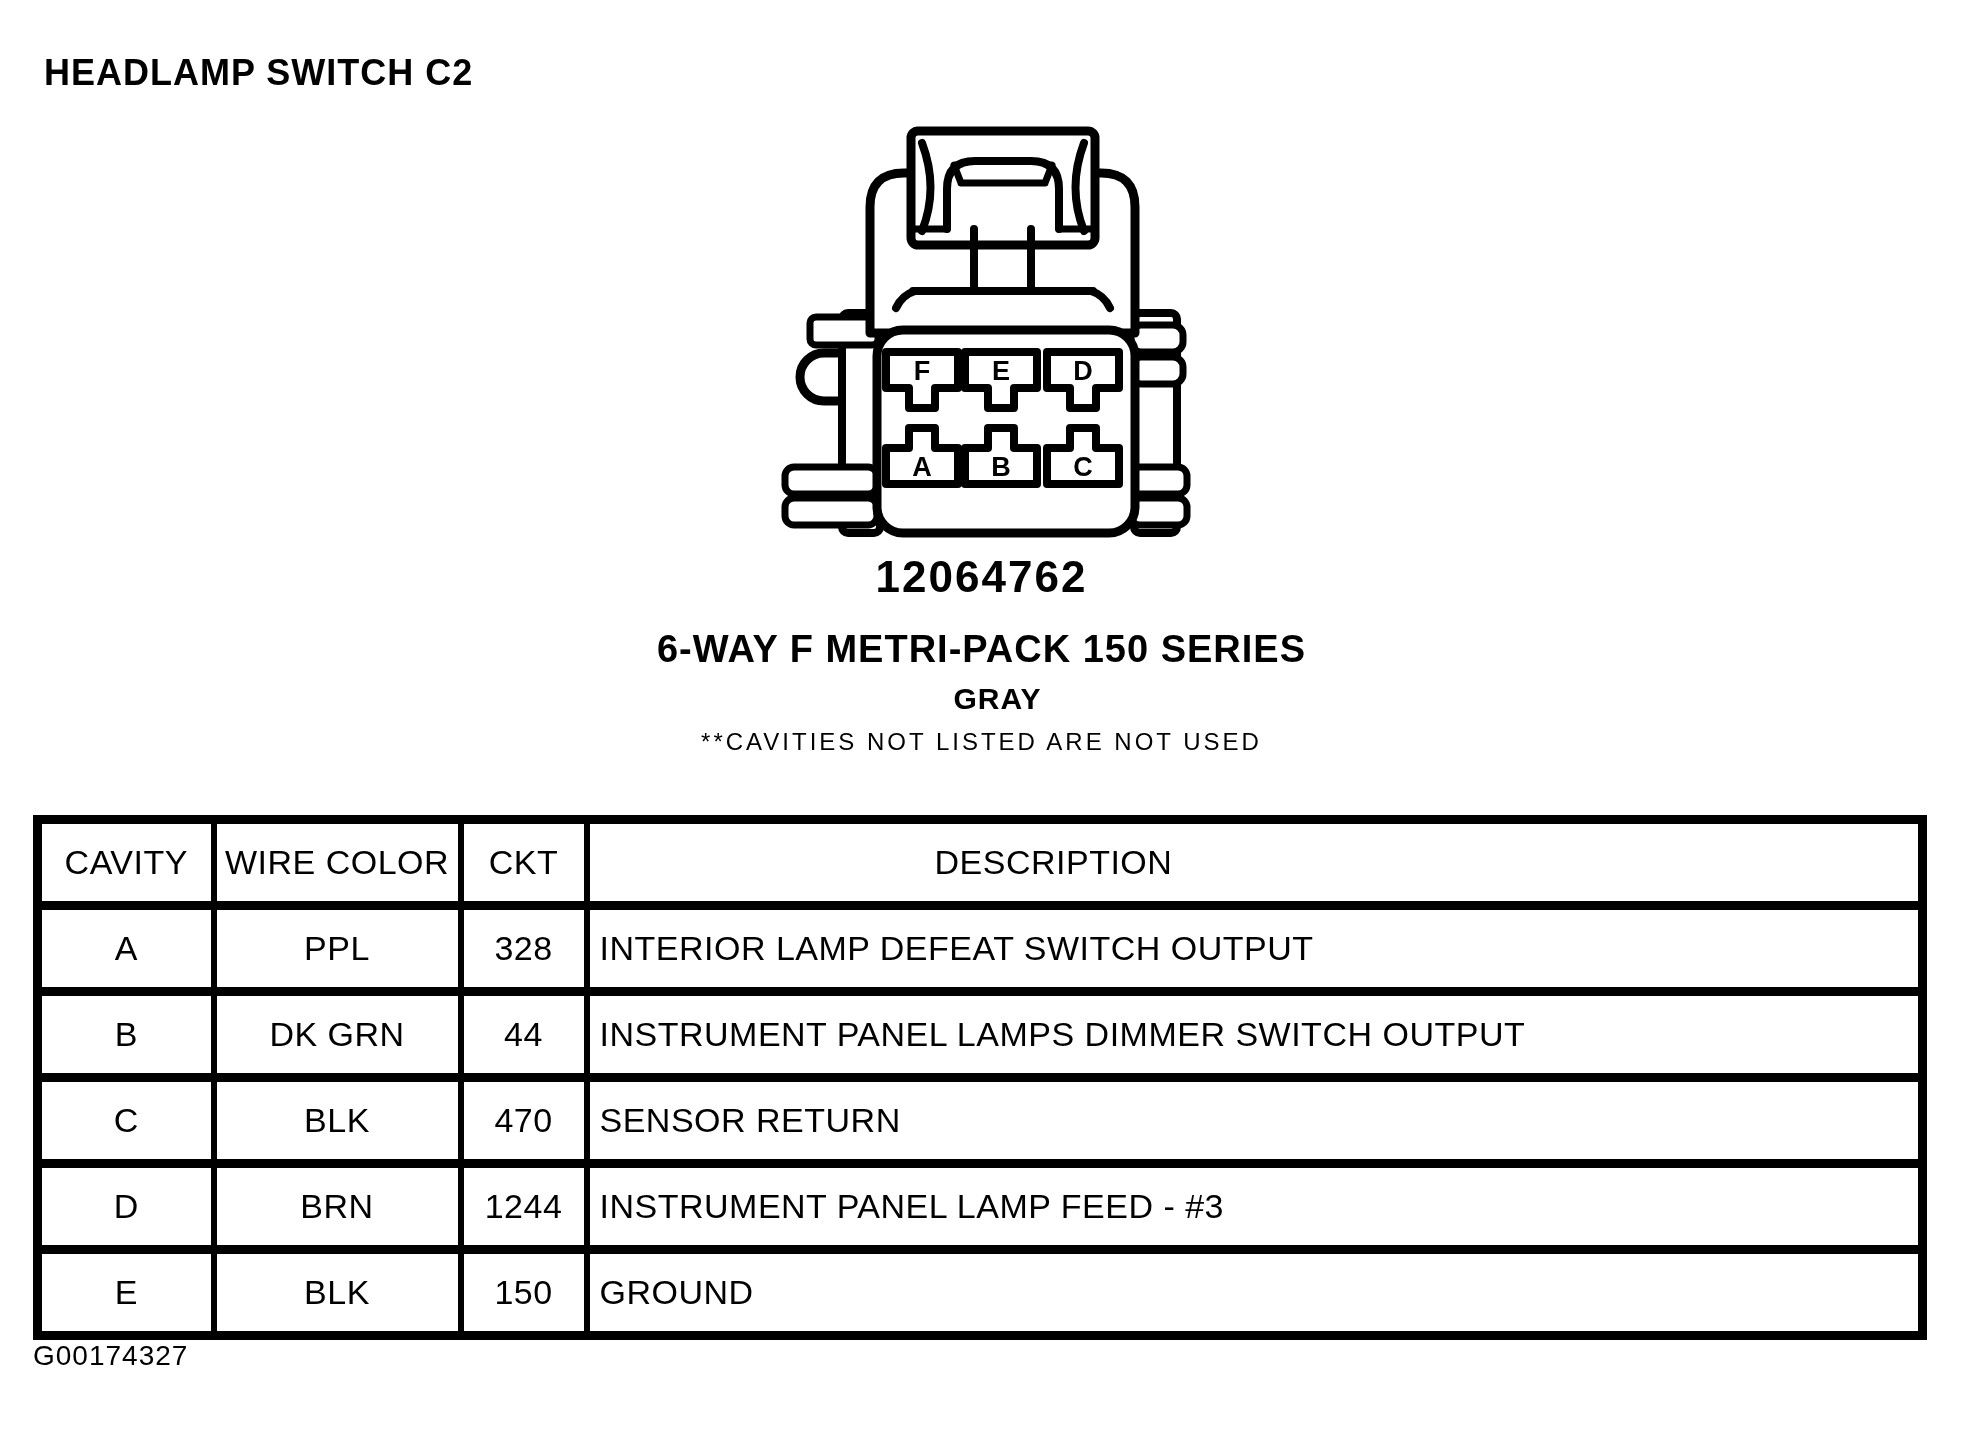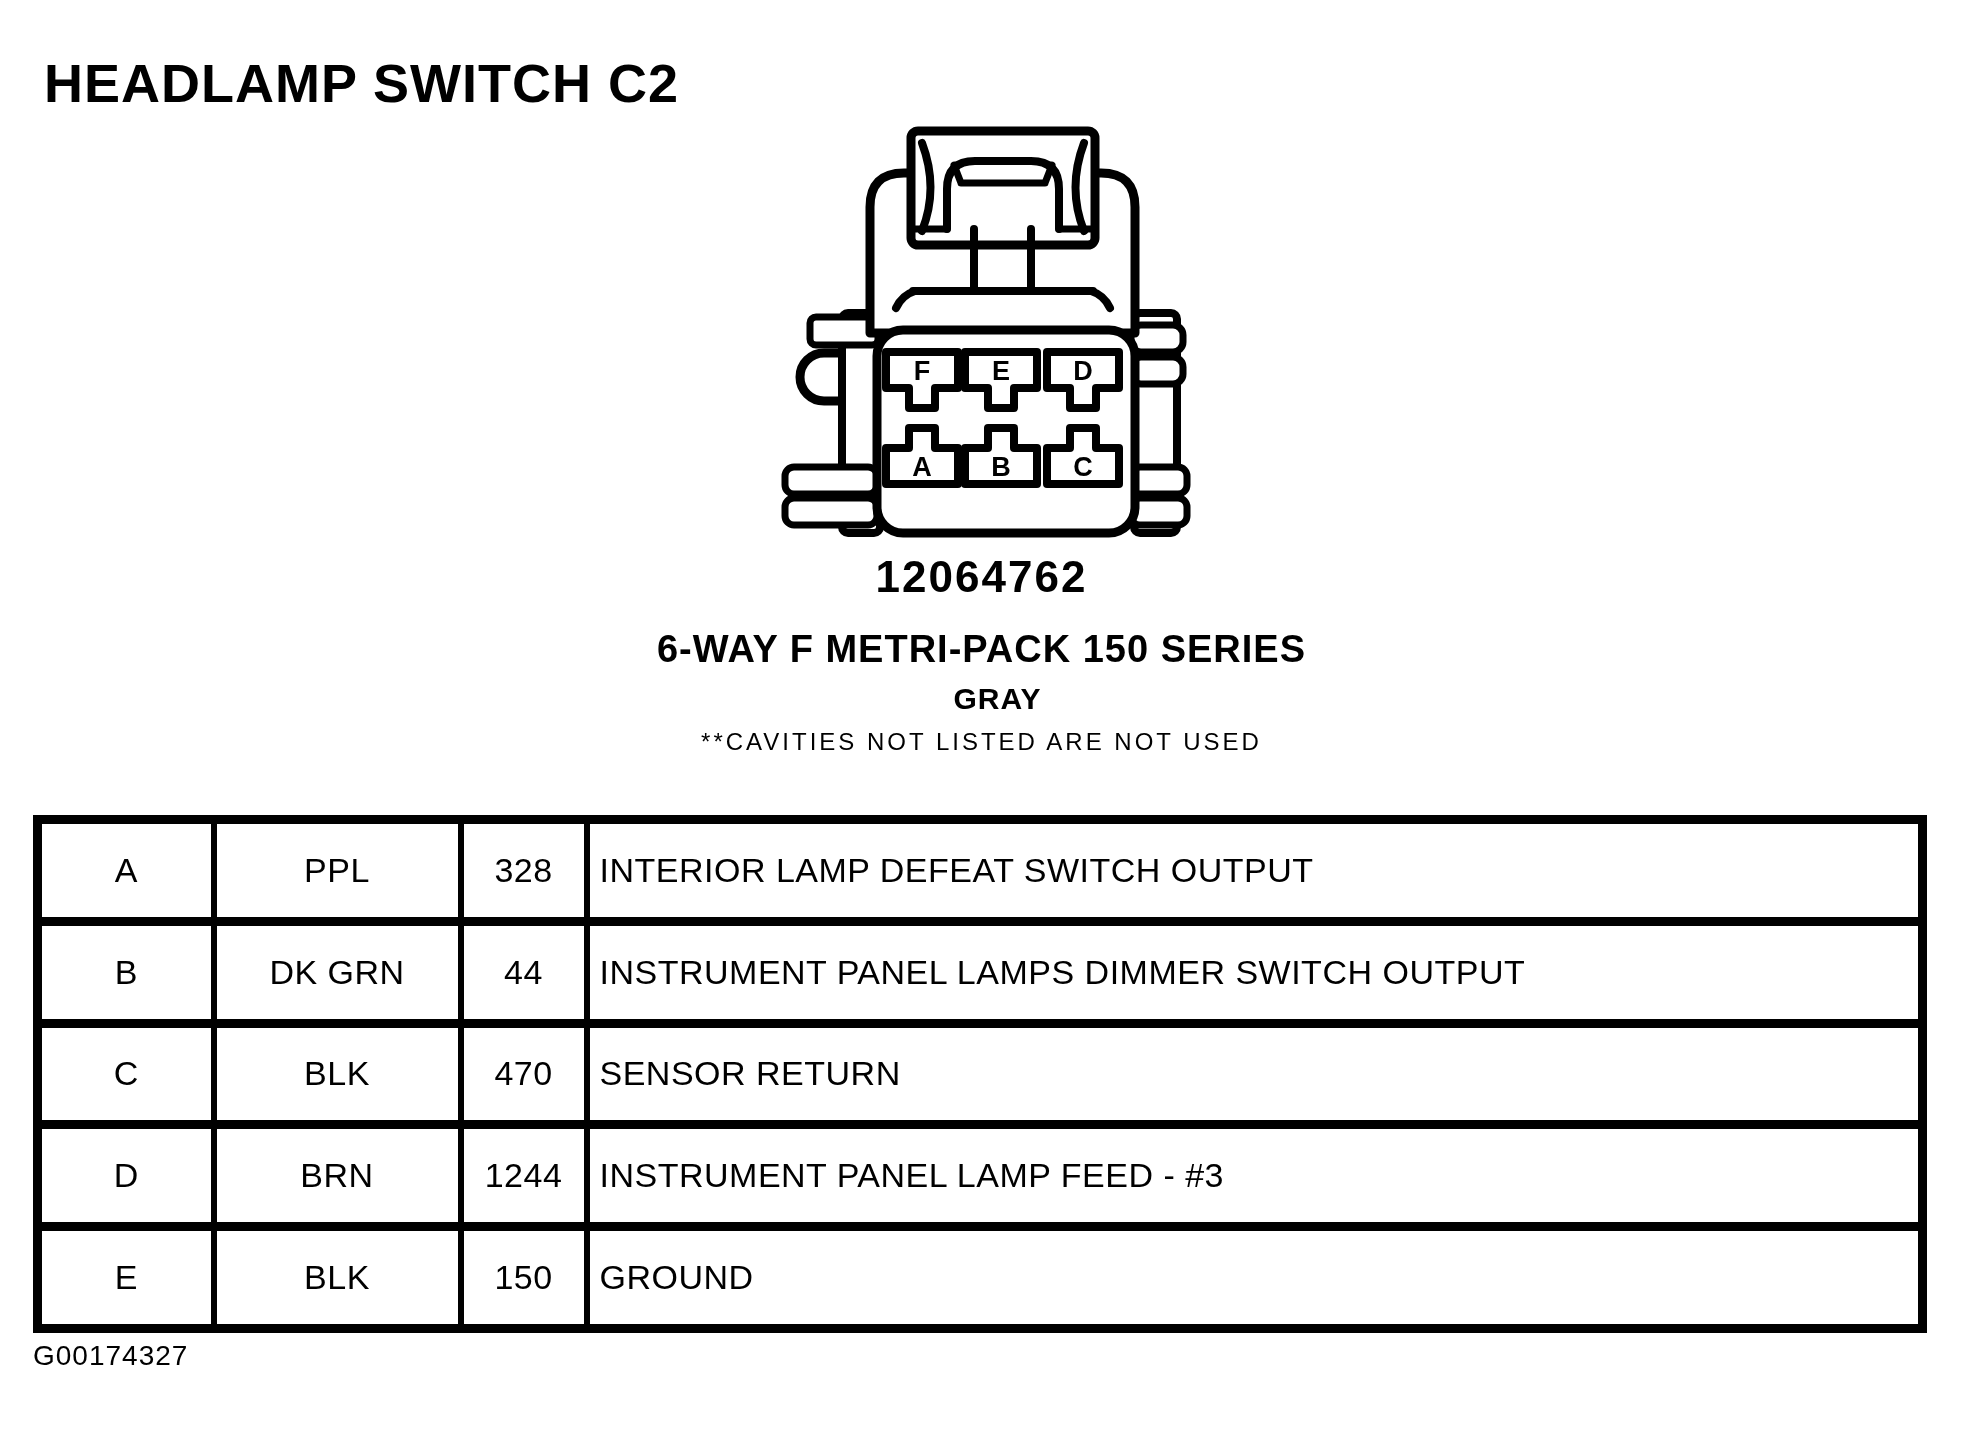"HEADLAMP SWITCH C2" .page-title { font-size: 54px -> 36px }
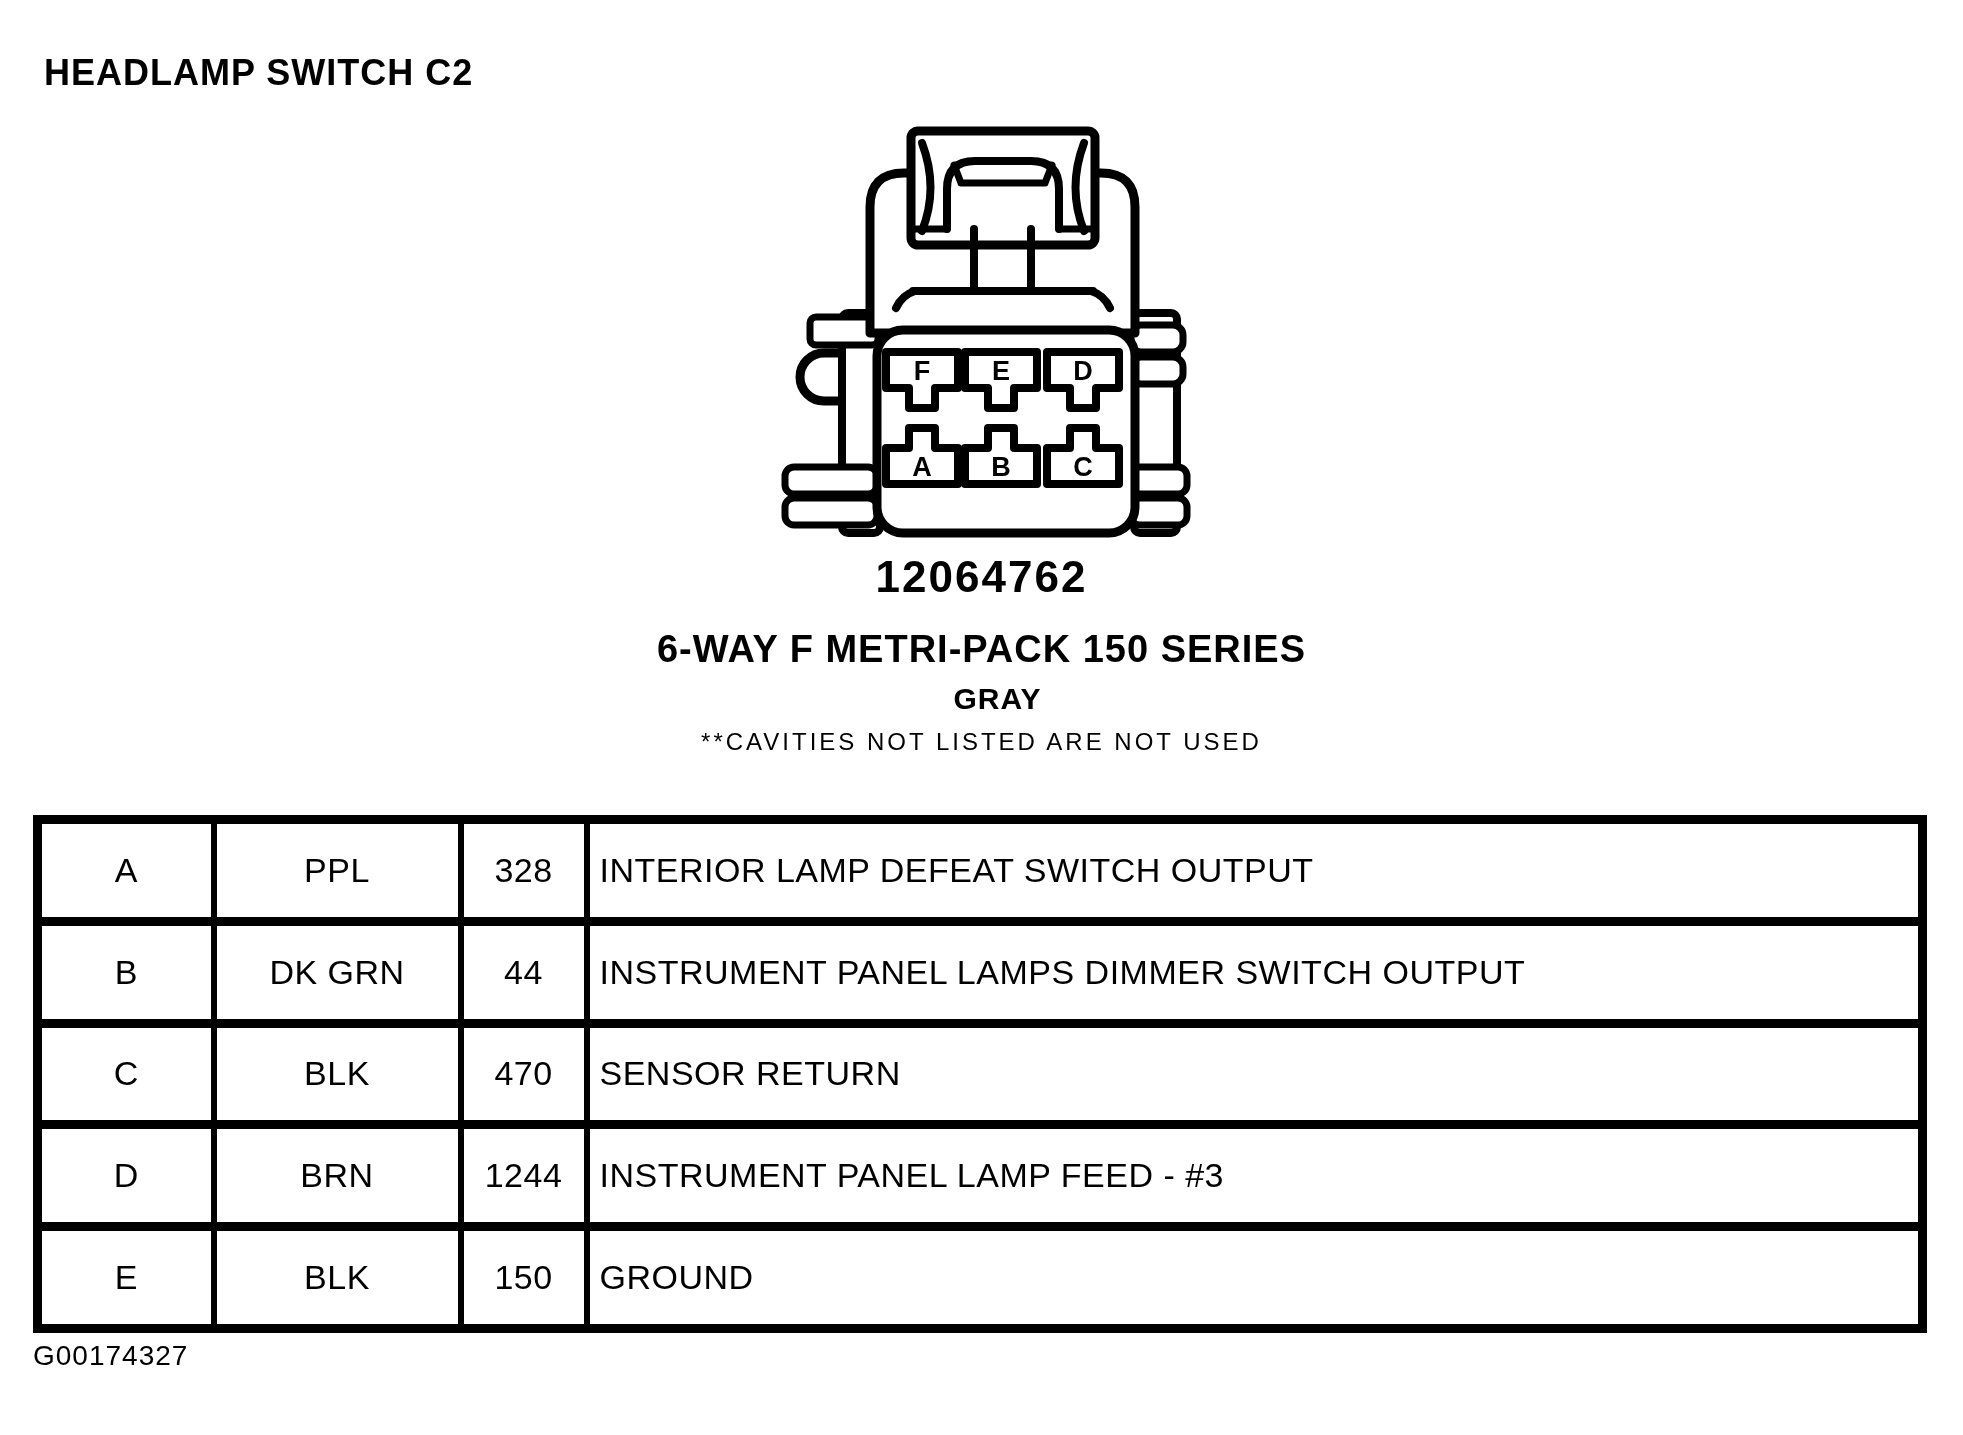"CAVITY" tr { html: none -> <tr> <th>CAVITY</th> <th>WIRE COLOR</th> <th>CKT</th> <th>DESCRIPTION</th> </tr> }
